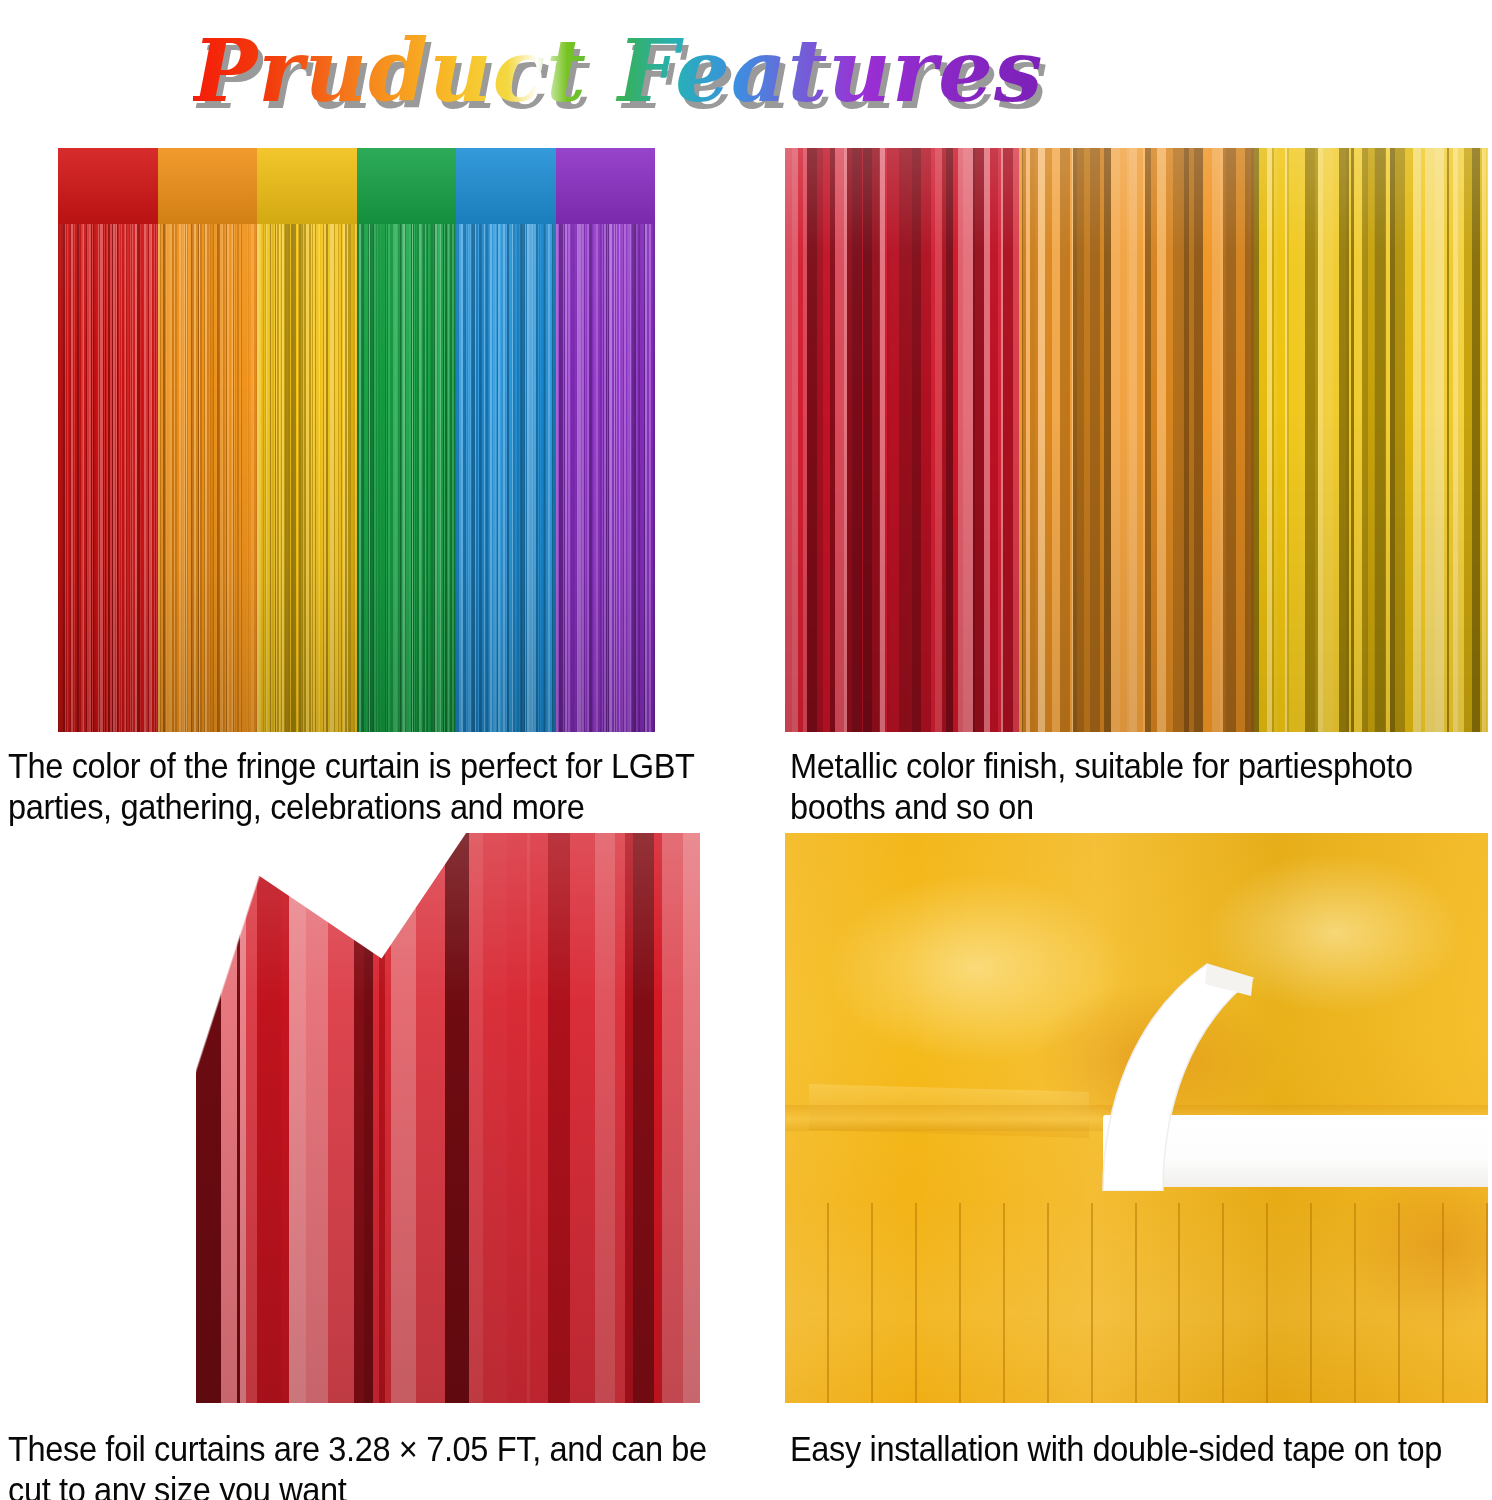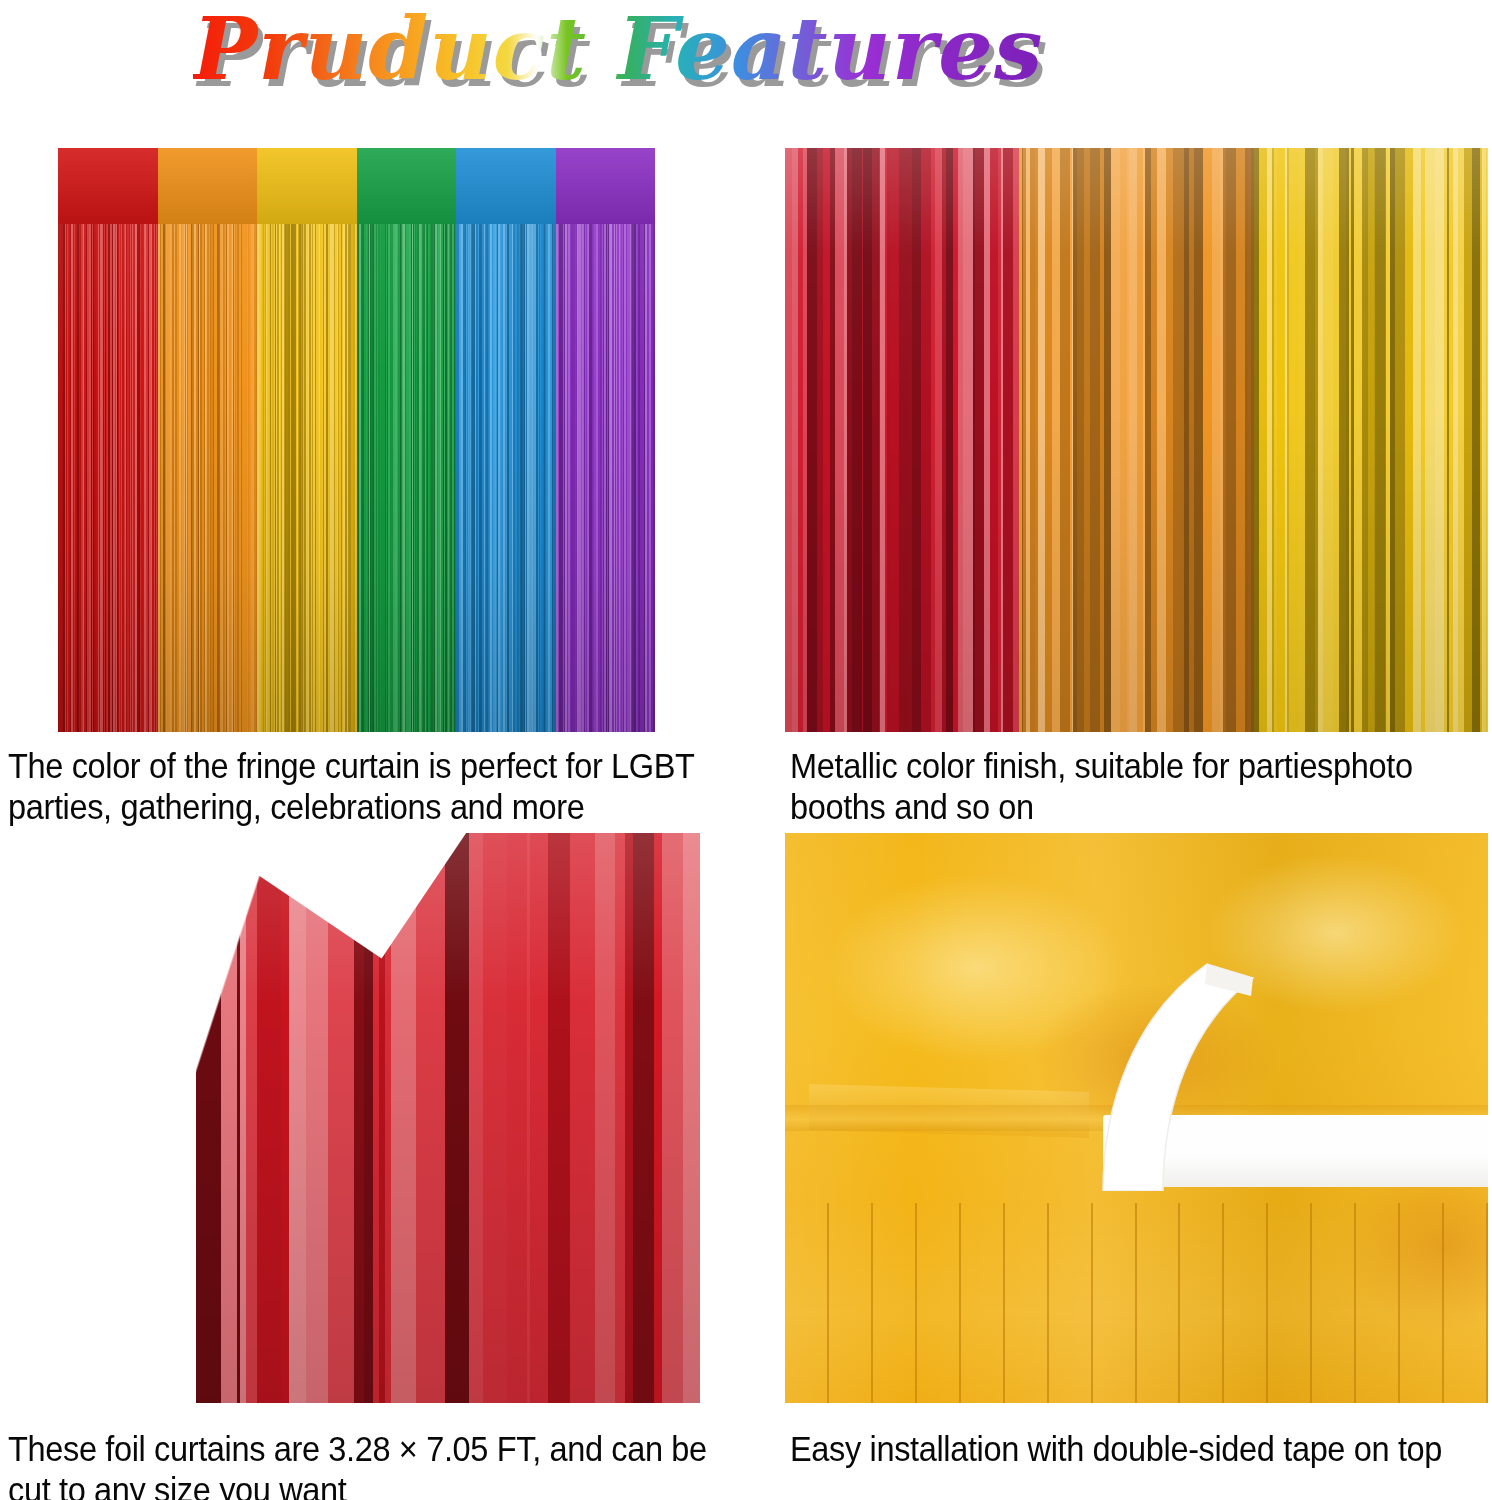"Pruduct Features" .title-wrap { align-items: flex-start -> flex-end }
